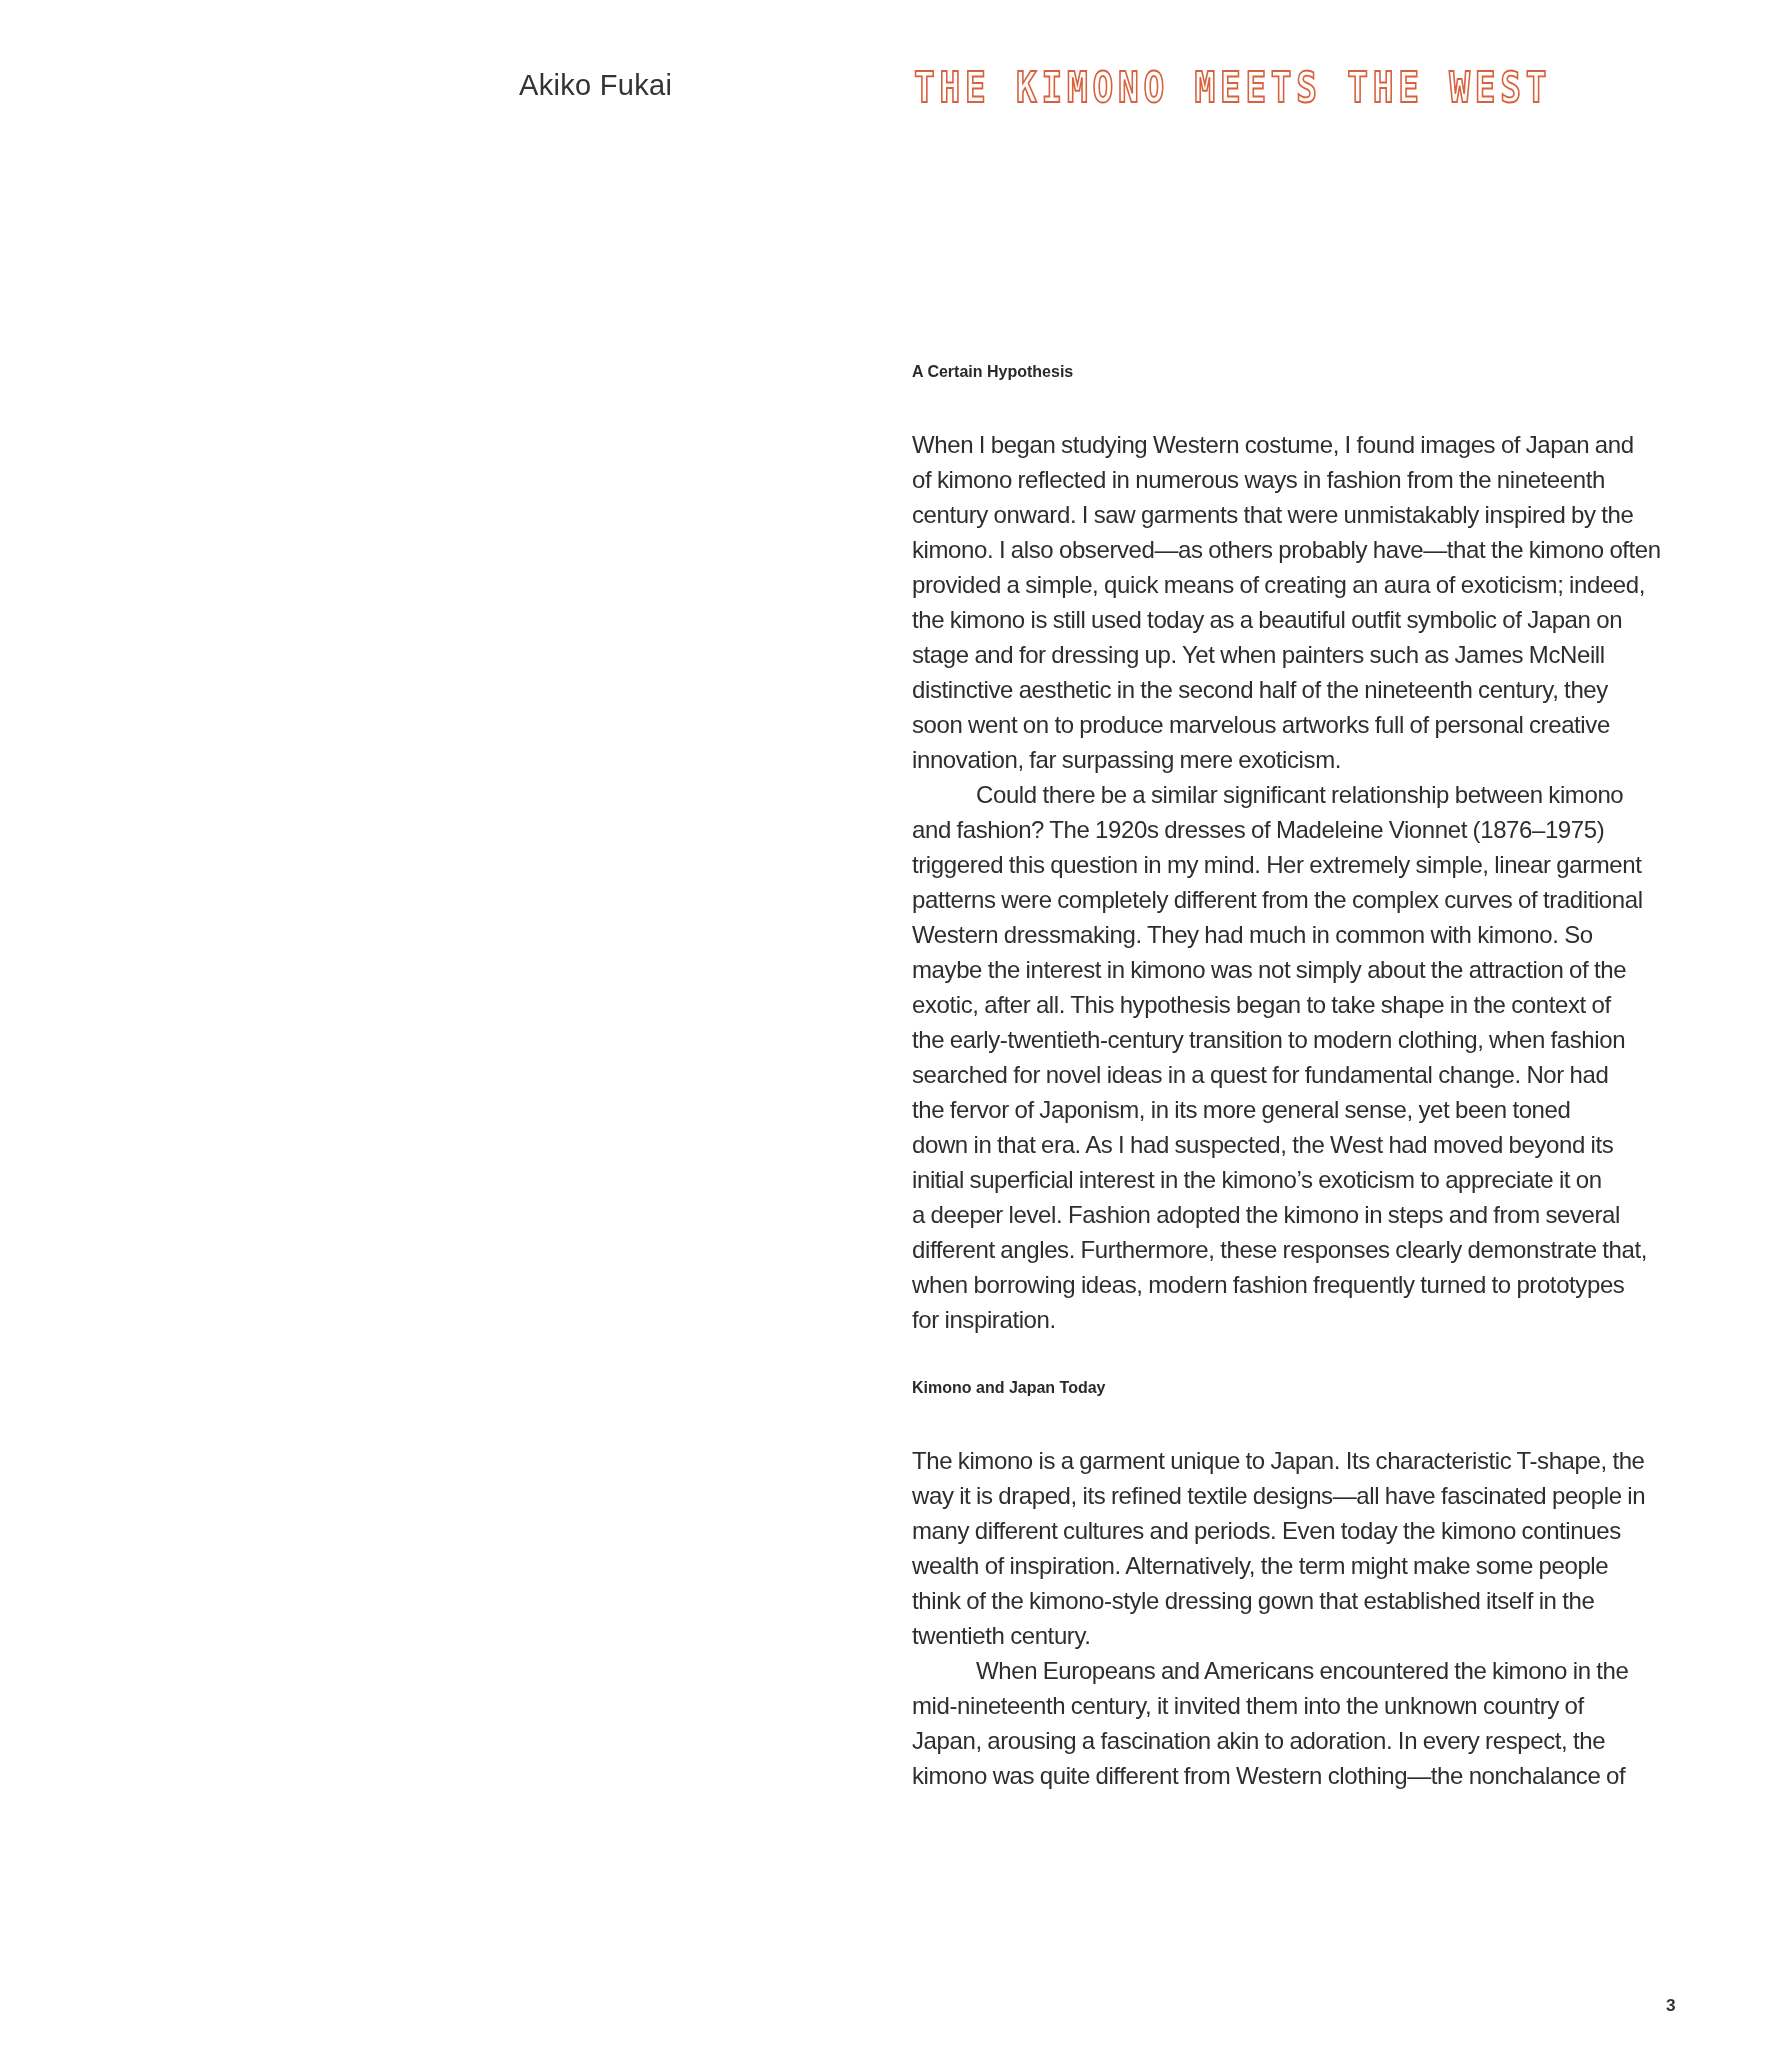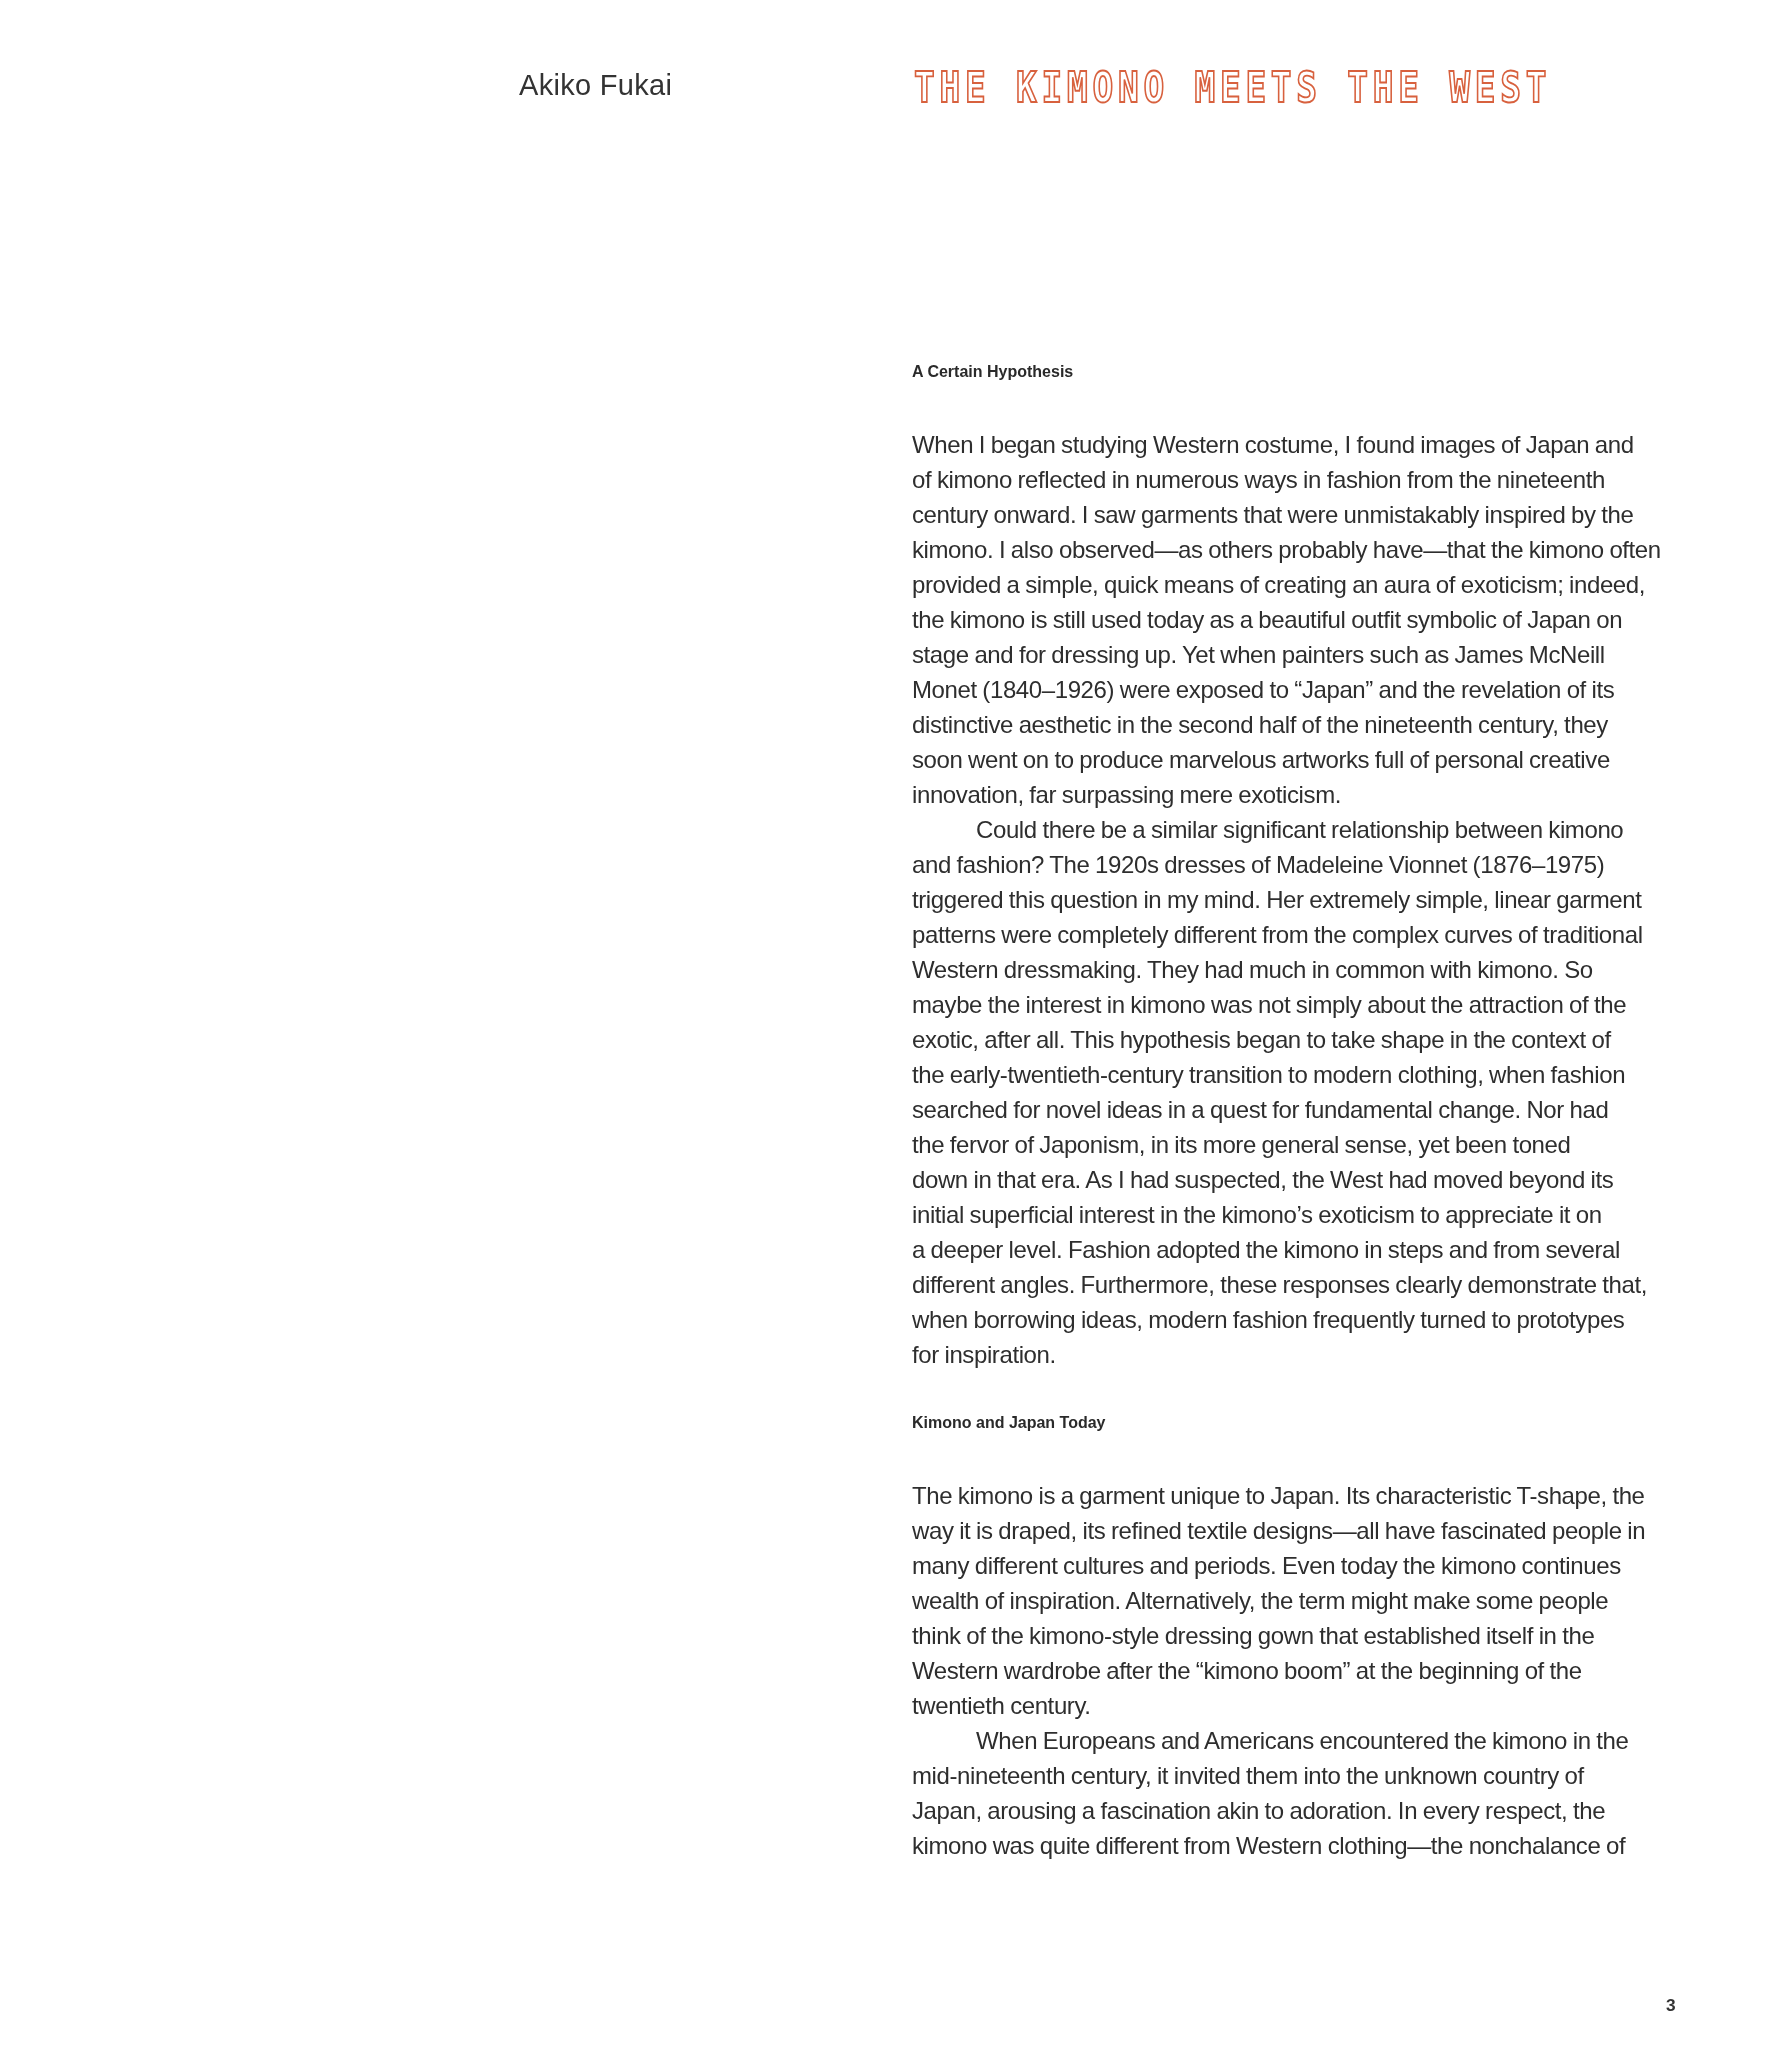"Monet (1840–1926) were exposed to" span.line { html: <span>Monet (1840–1926) were exposed to “Japan” and the revelation of its</span> -> none }
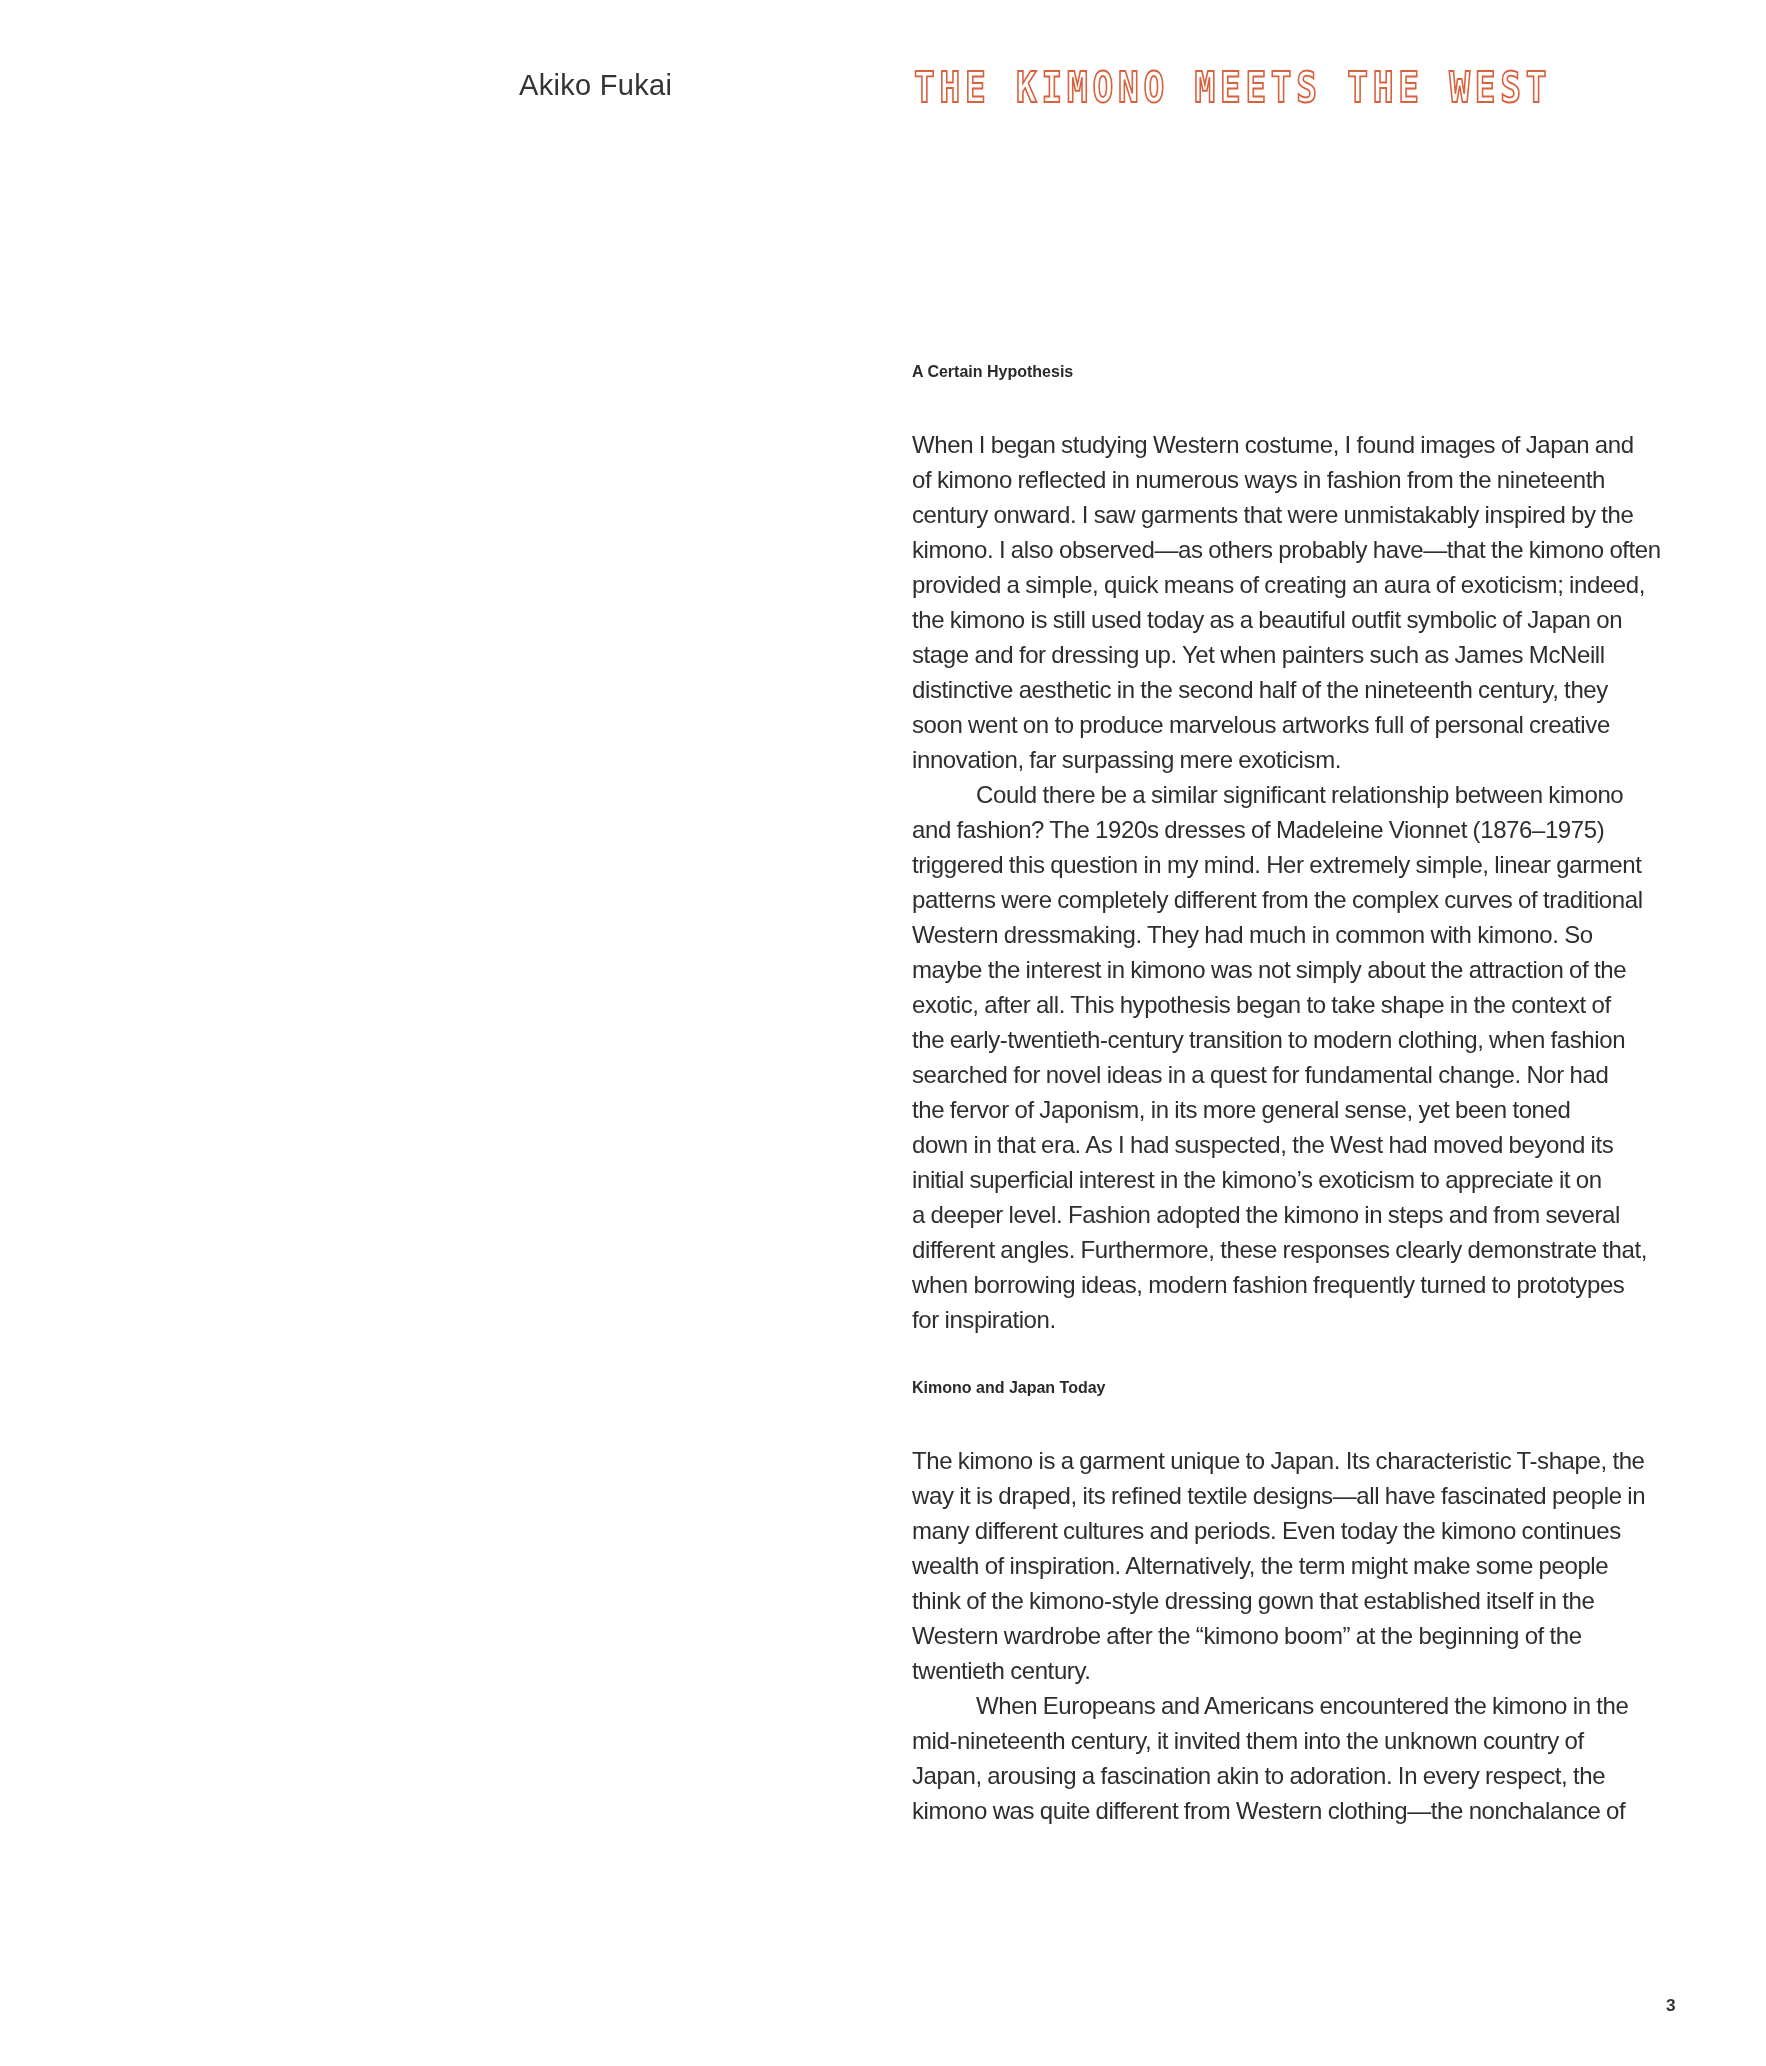"Western wardrobe after the “kimono" span.line { html: <span>Western wardrobe after the “kimono boom” at the beginning of the</span> -> none }
